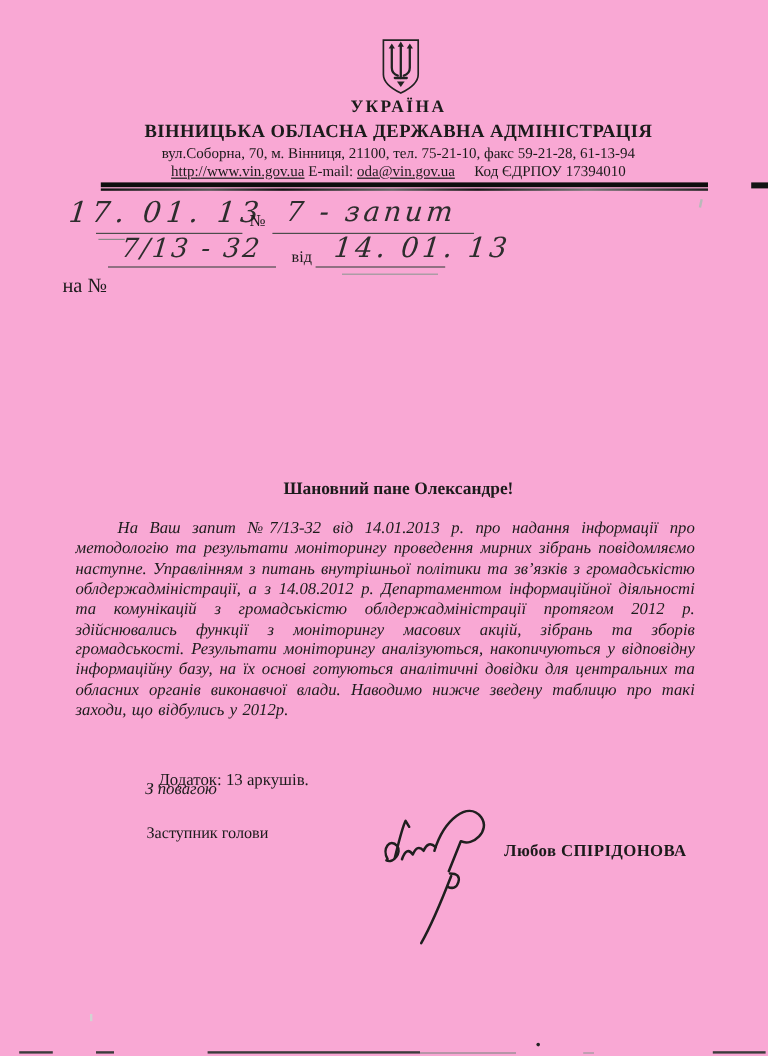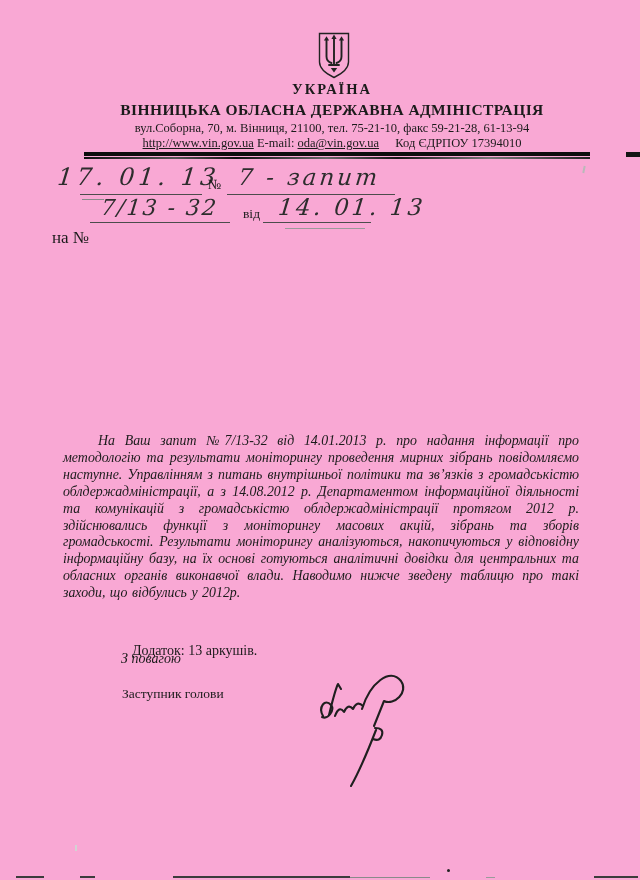"Шановний пане Олександре!" div.salutation { html: none -> <div>Шановний пане Олександре!</div> }
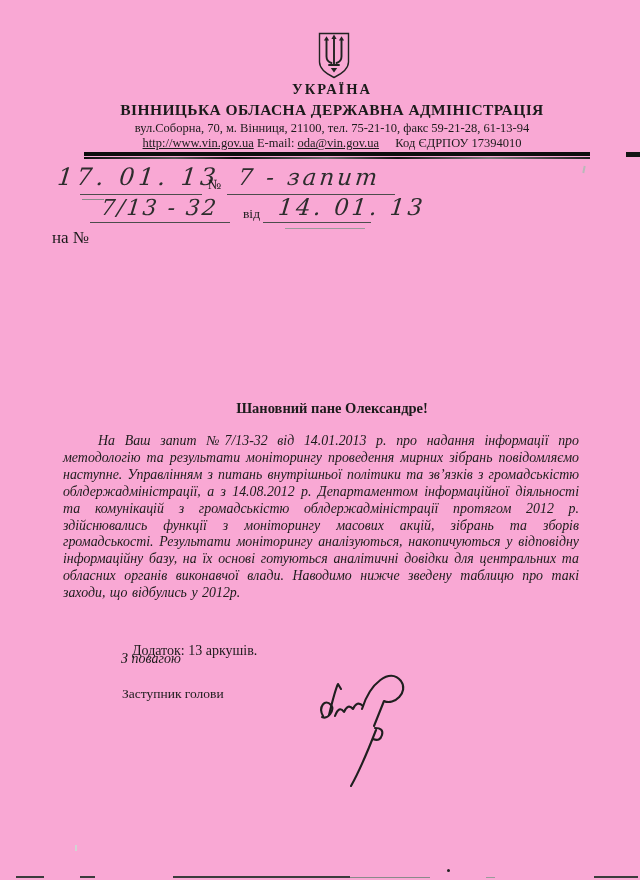"Любов СПІРІДОНОВА" div.sig-name { html: none -> <div>Любов СПІРІДОНОВА</div> }
